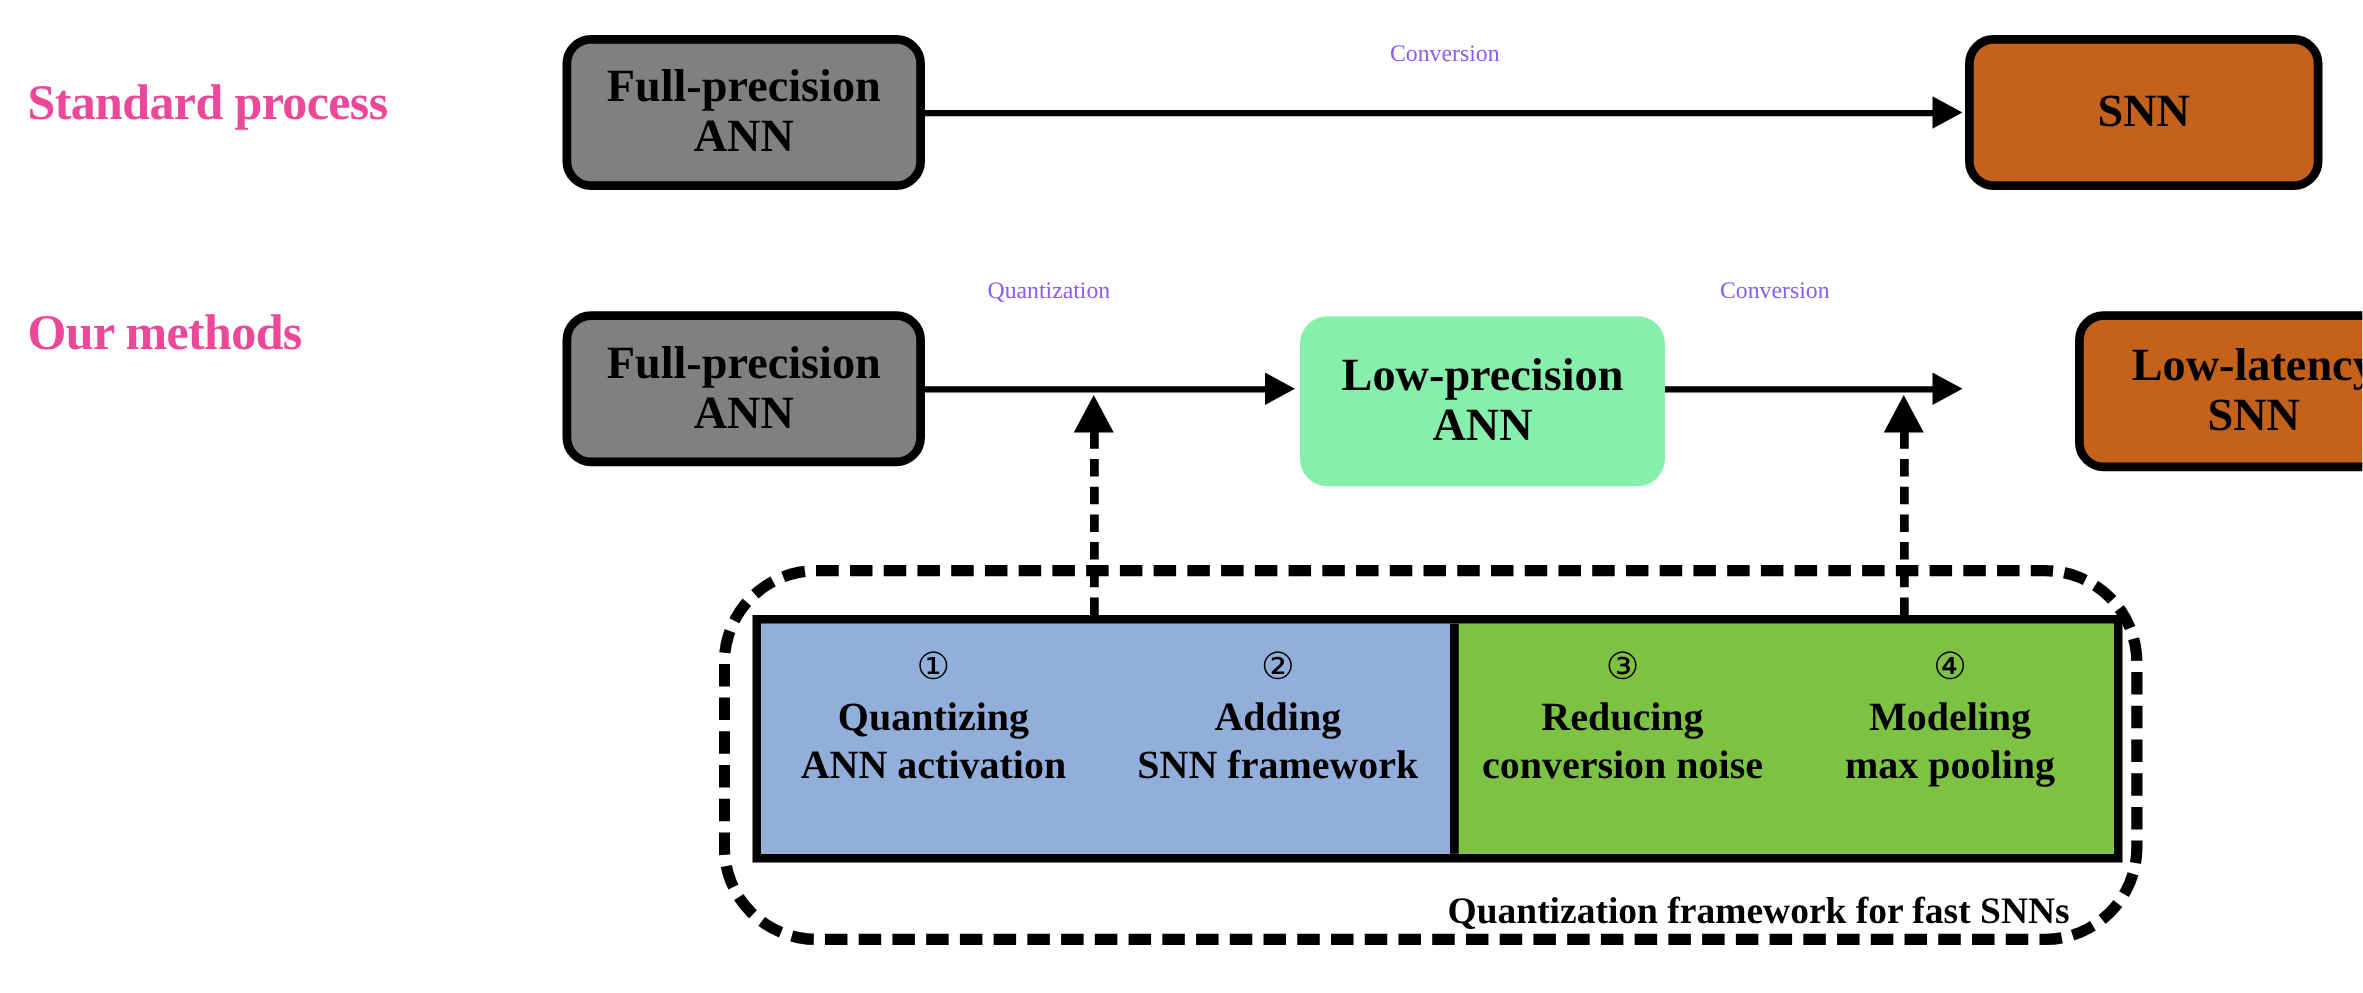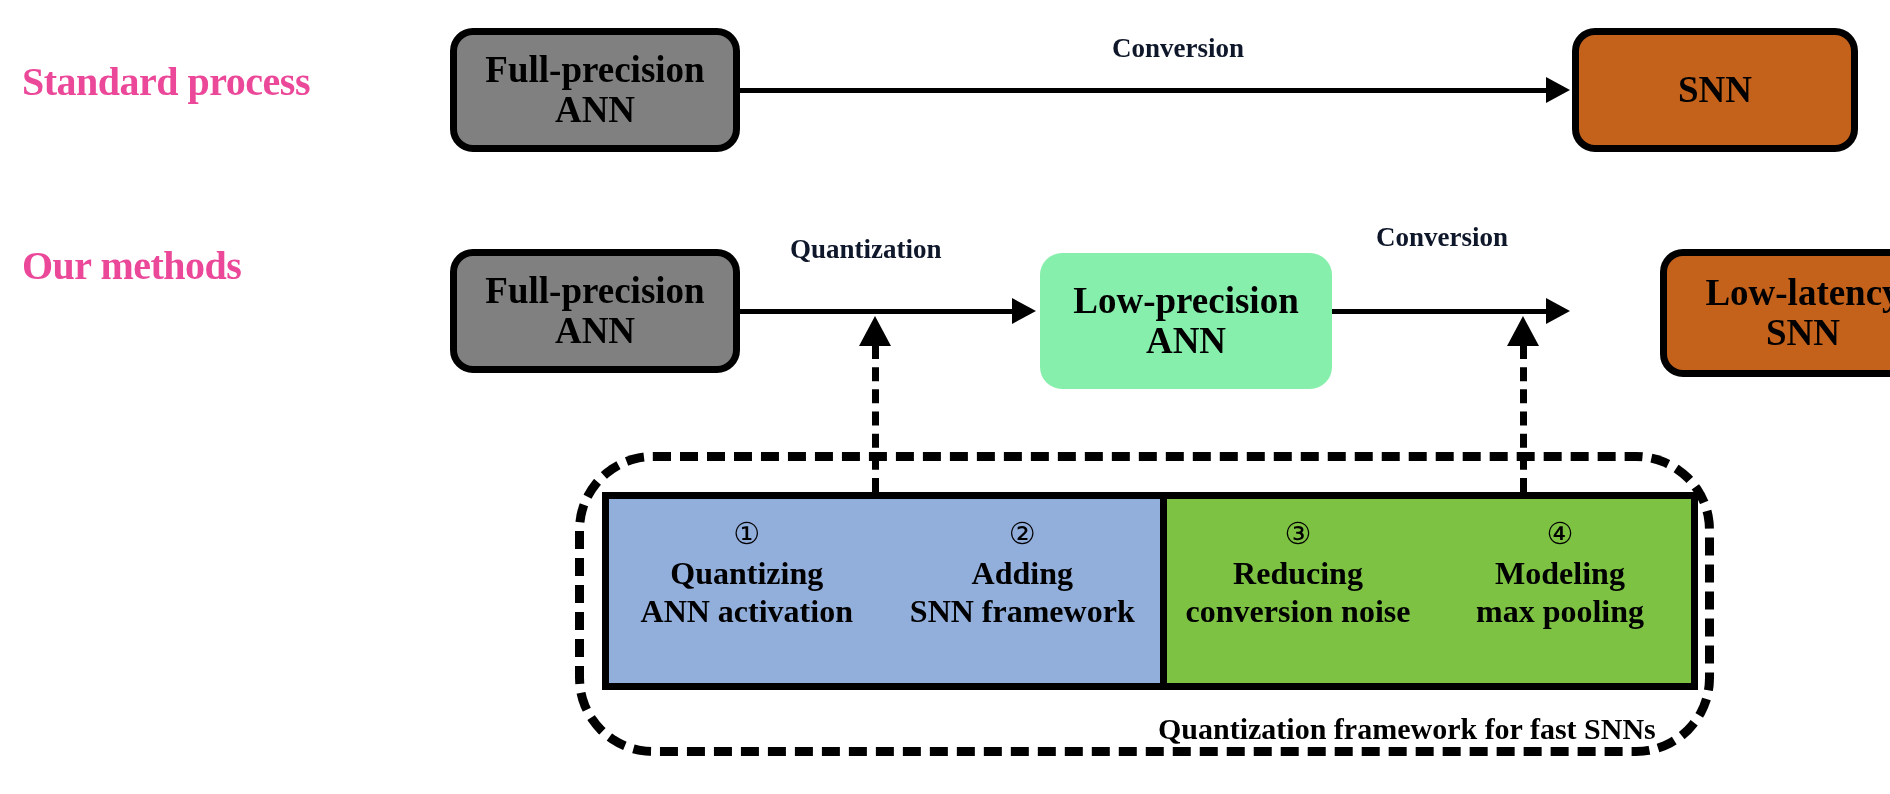"Conversion" .edge-label { color: #0f172a -> #8b5cf6; font-size: 27px -> 19px; font-weight: bold -> normal }
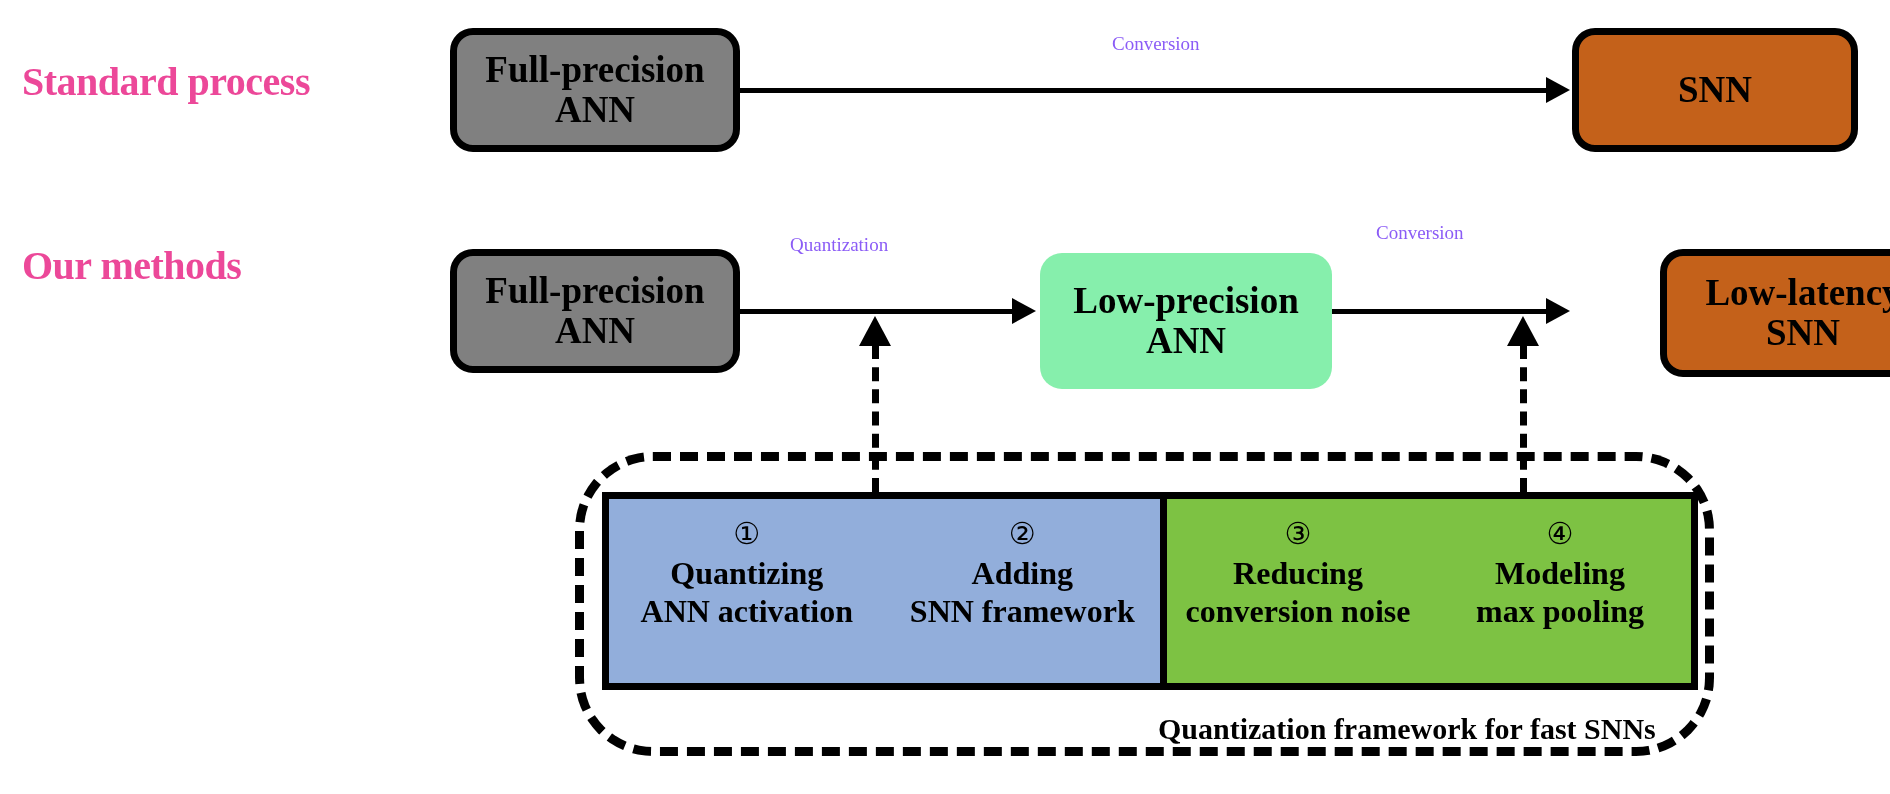"Quantization" div.edge-label { top: 234px -> 222px }
